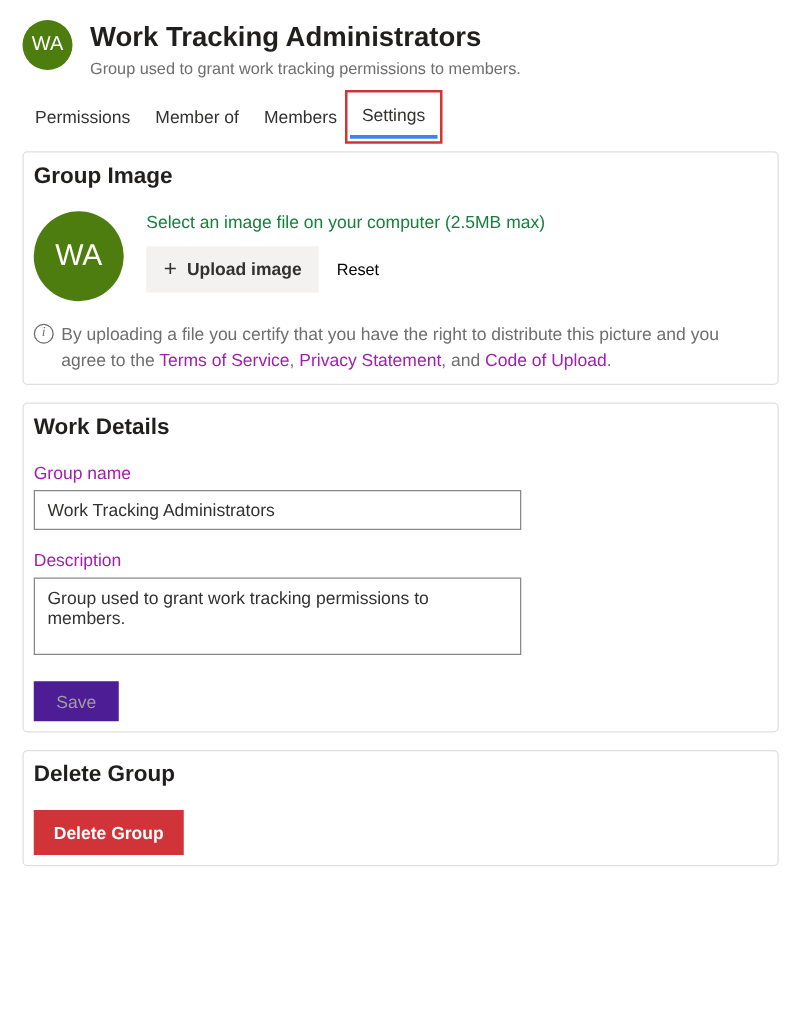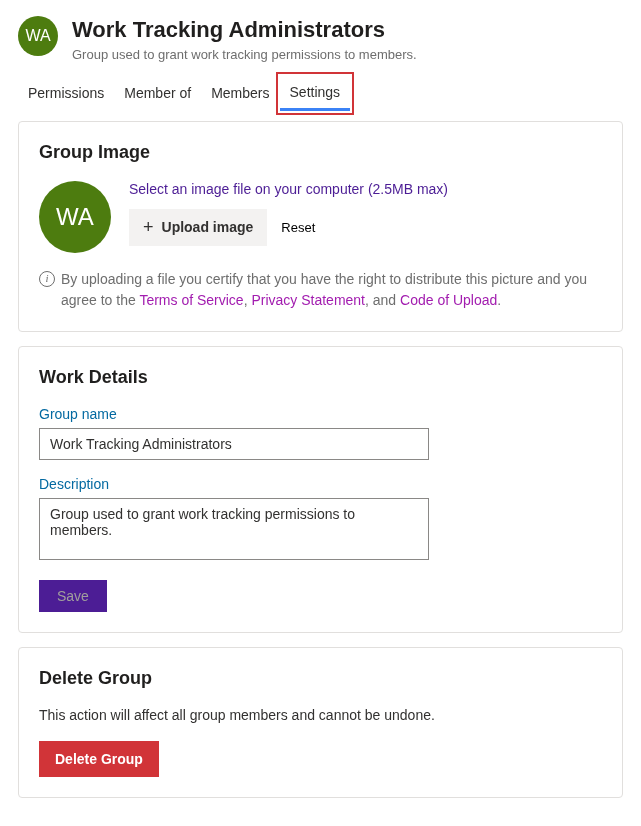"Group Image" .card { padding: 20px -> 8px }
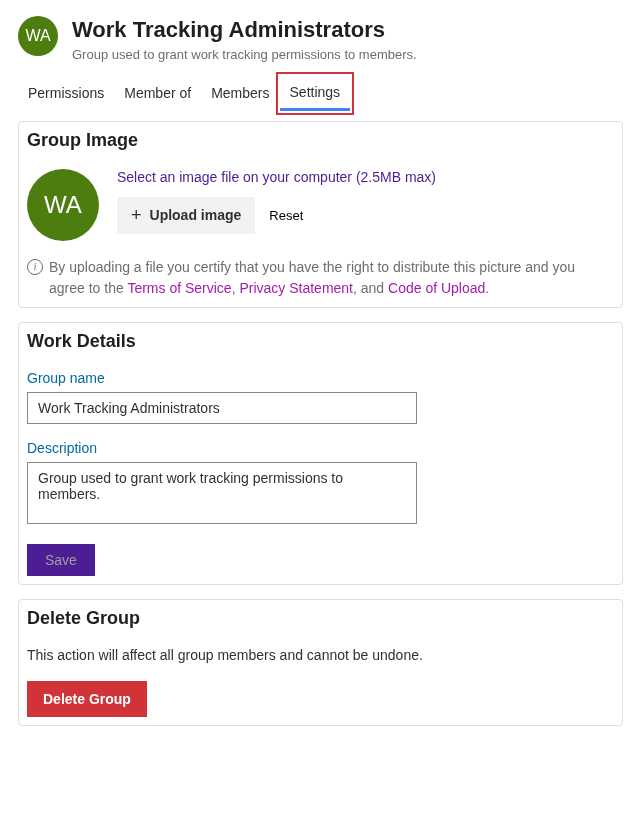"Select an image file on" .image-controls p { color: #4c1d95 -> #15803d }
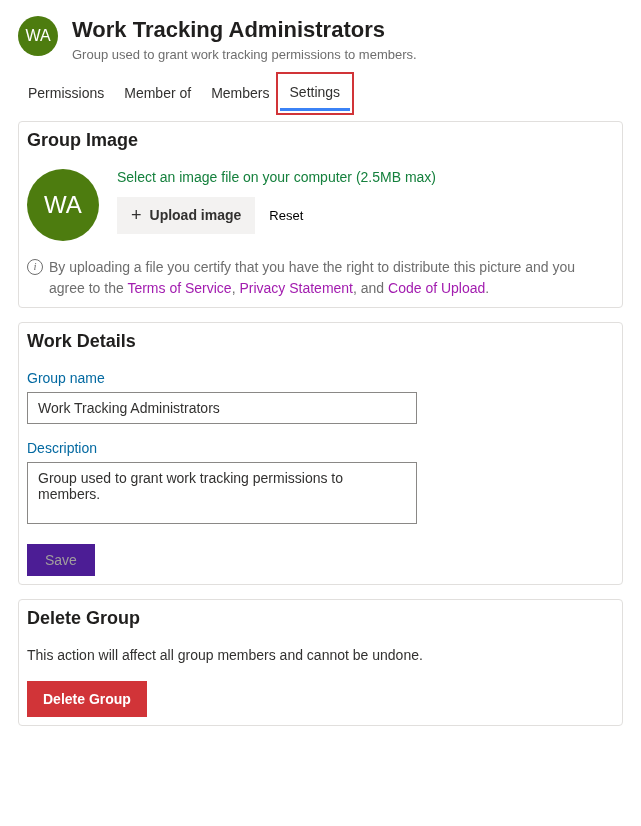"Group name" .field-label { color: #0369a1 -> #a21caf }
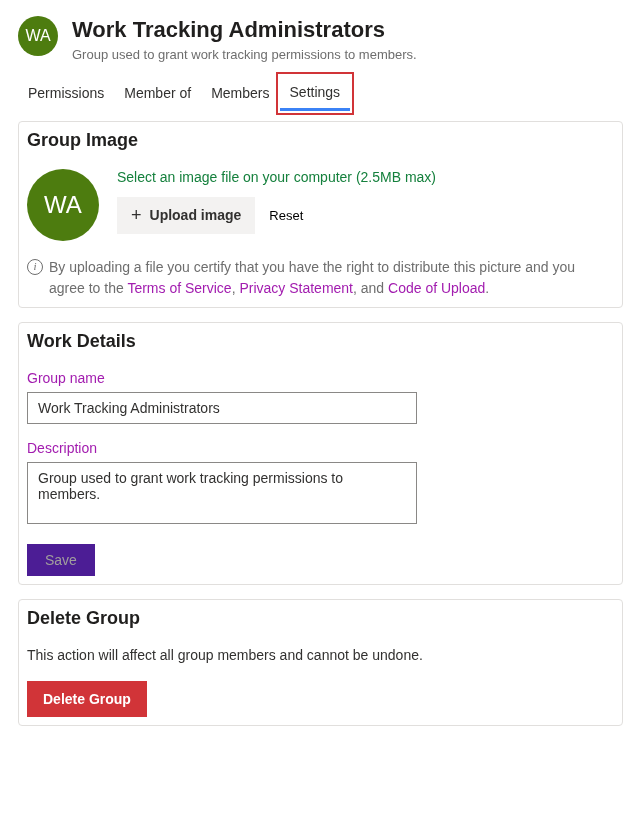"This action will affect all" p.warn-text { html: <p>This action will affect all group members and cannot be undone.</p> -> none }
